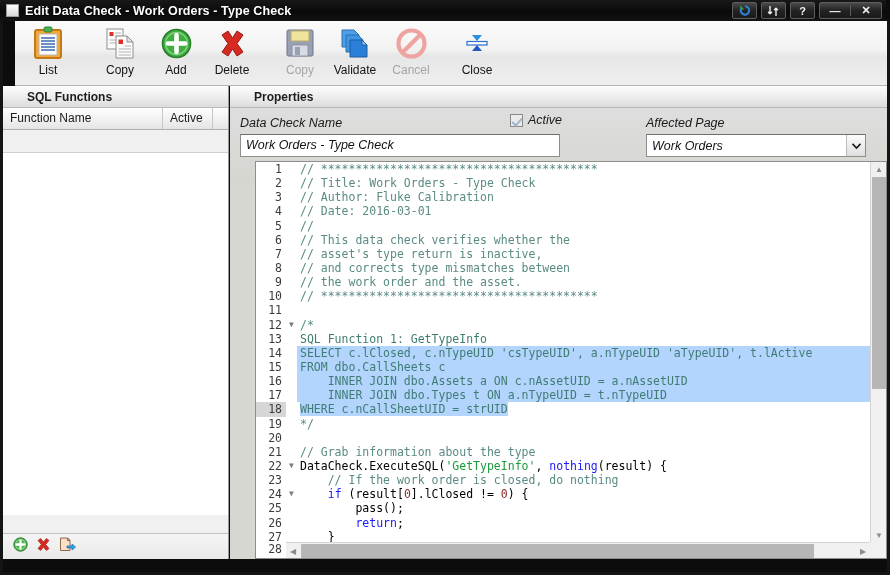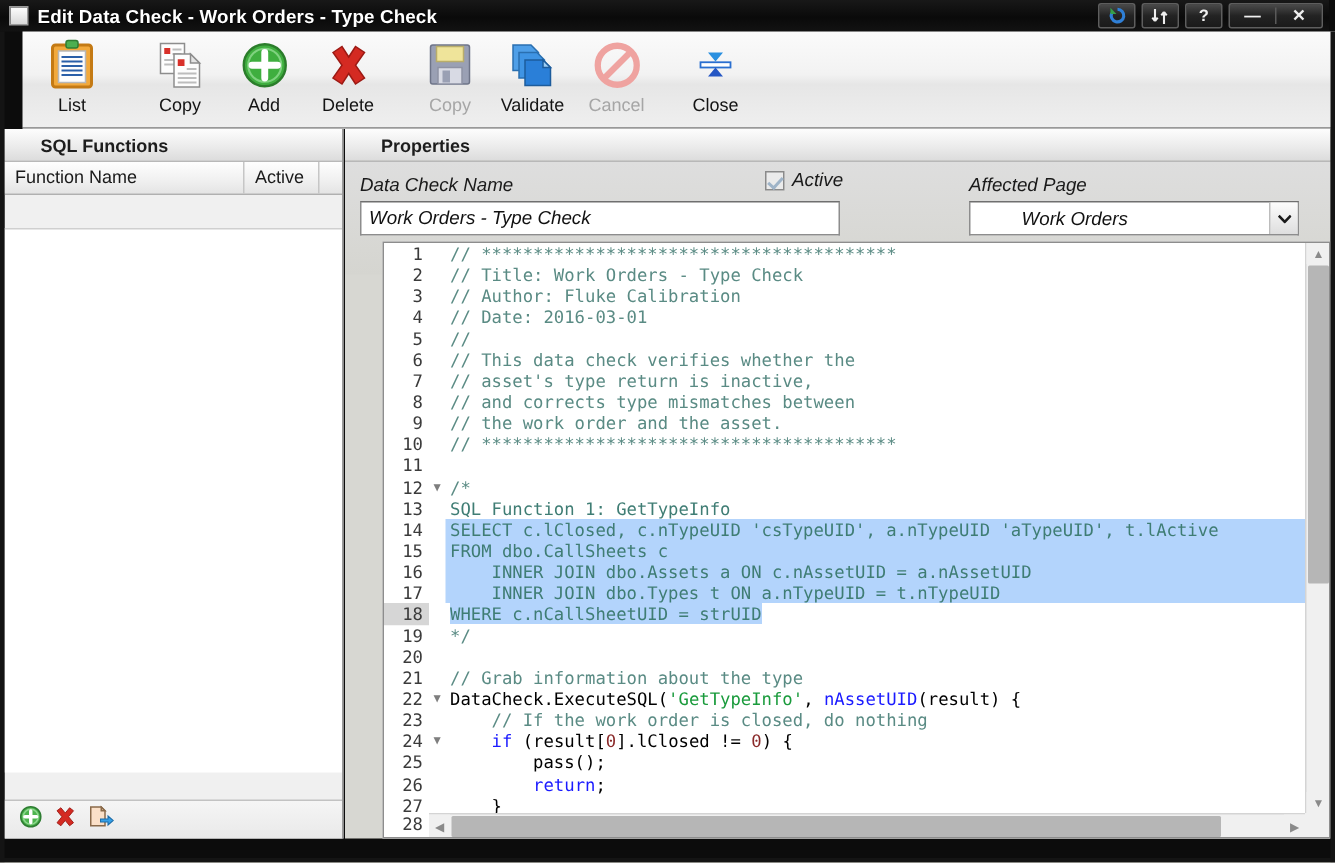"Work Orders" div.combo { padding-left: 29px -> none }
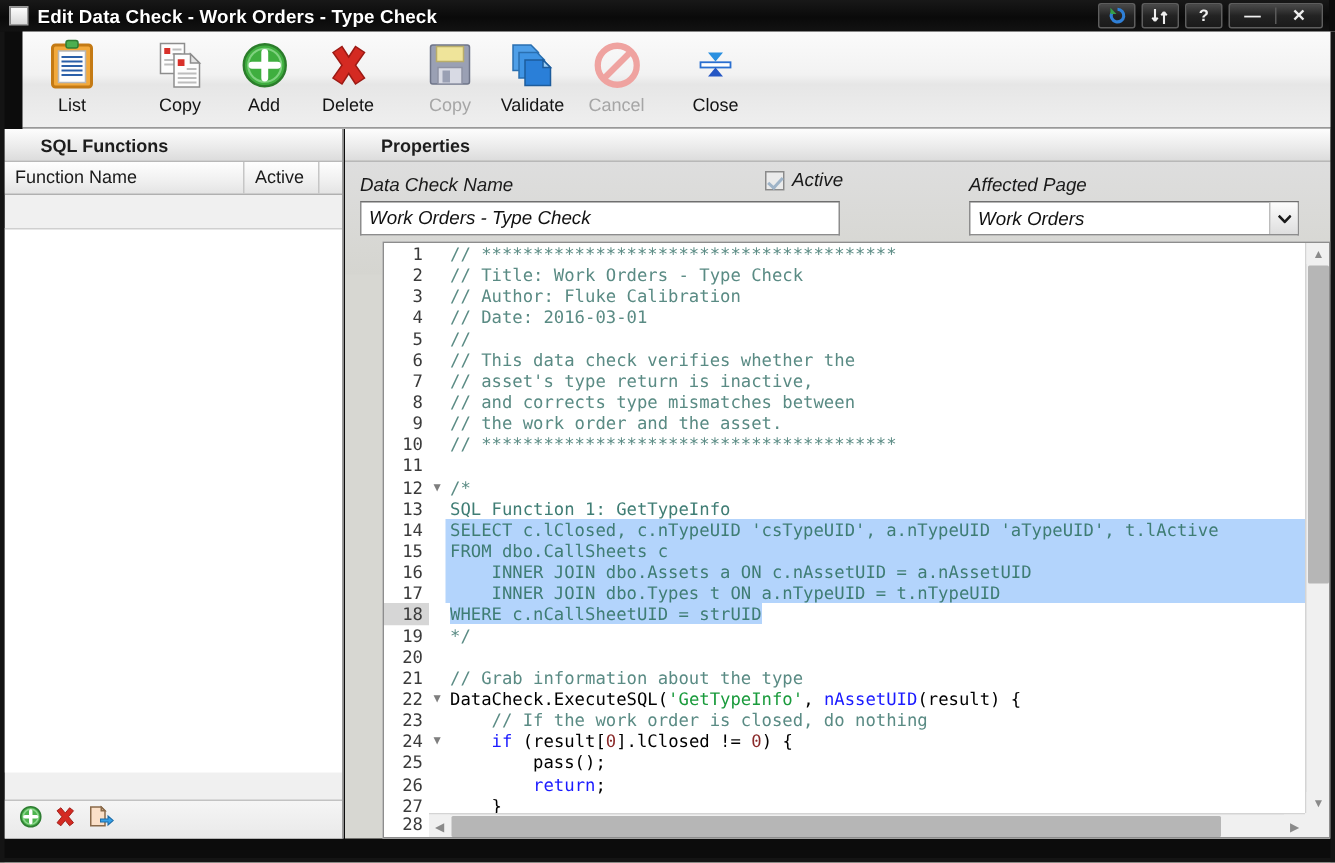"nAssetUID" span.kw { text: nAssetUID -> nothing }
